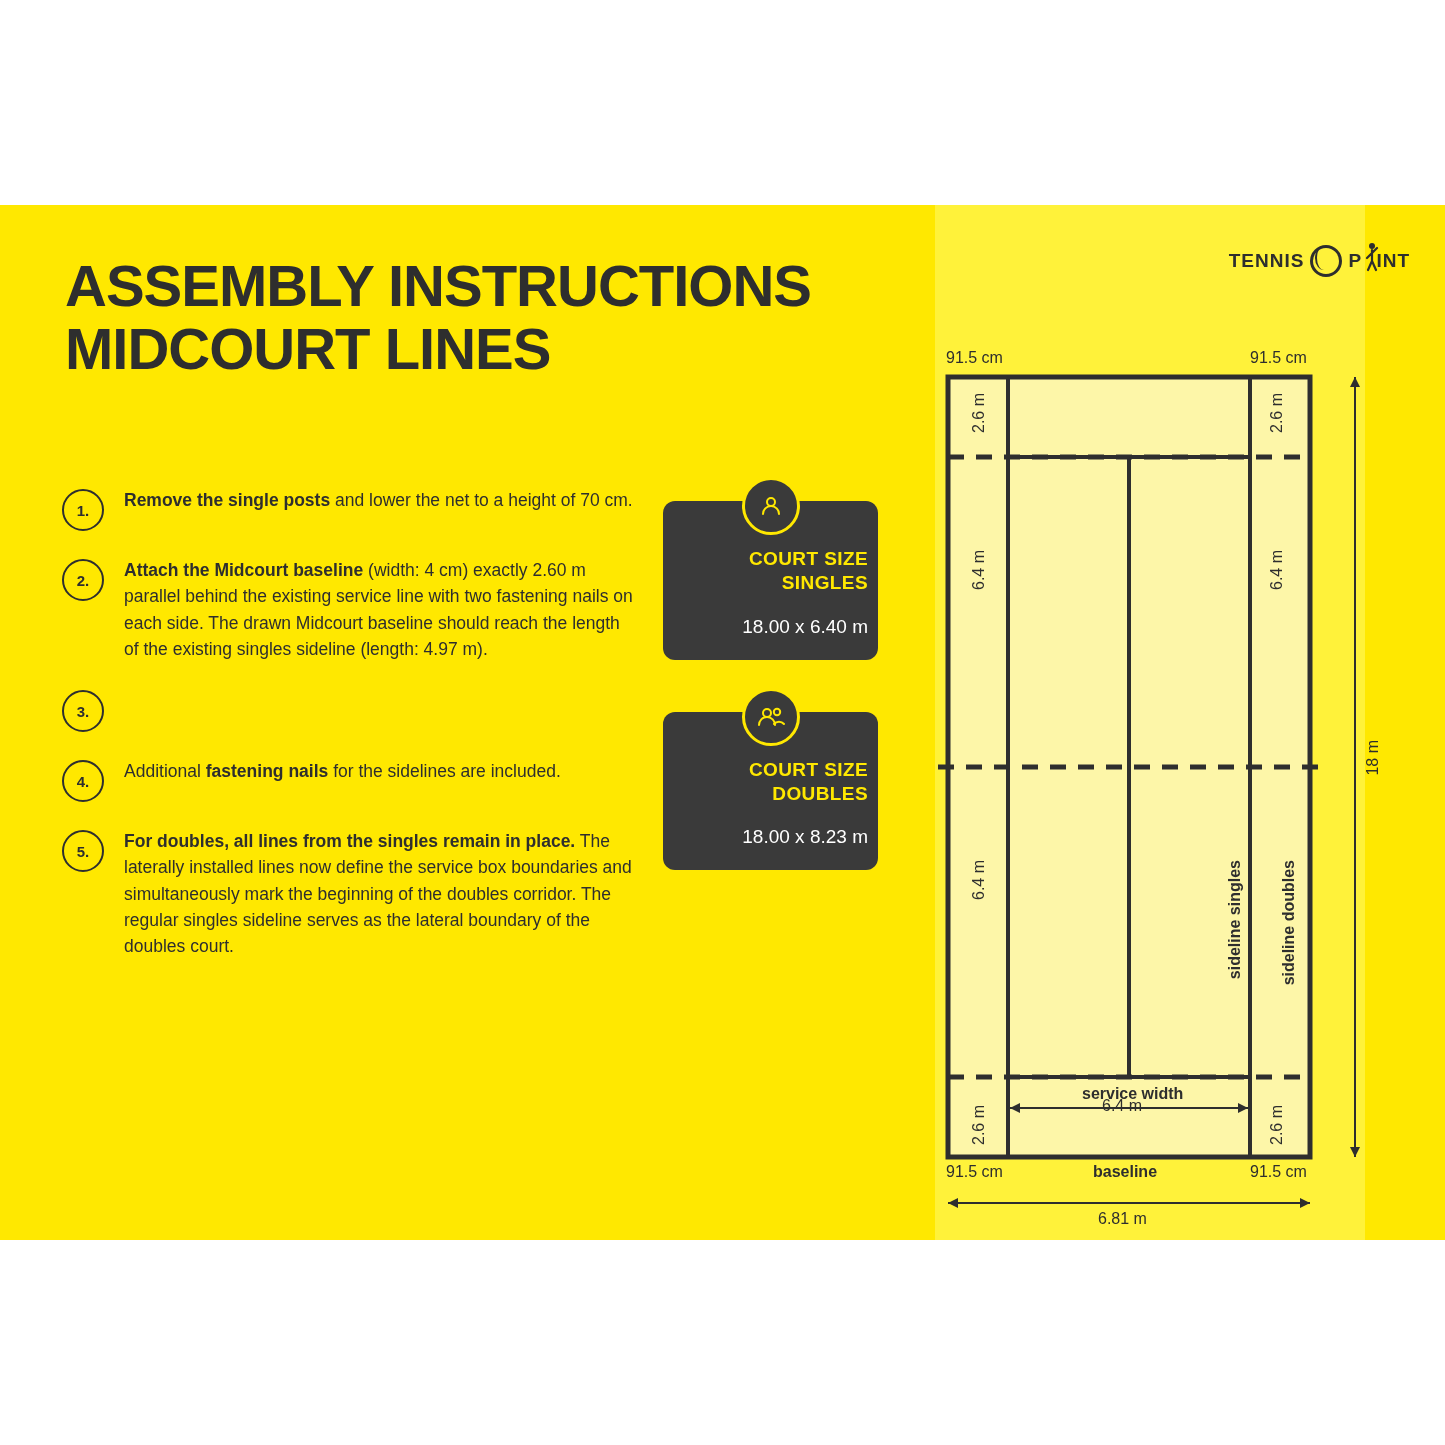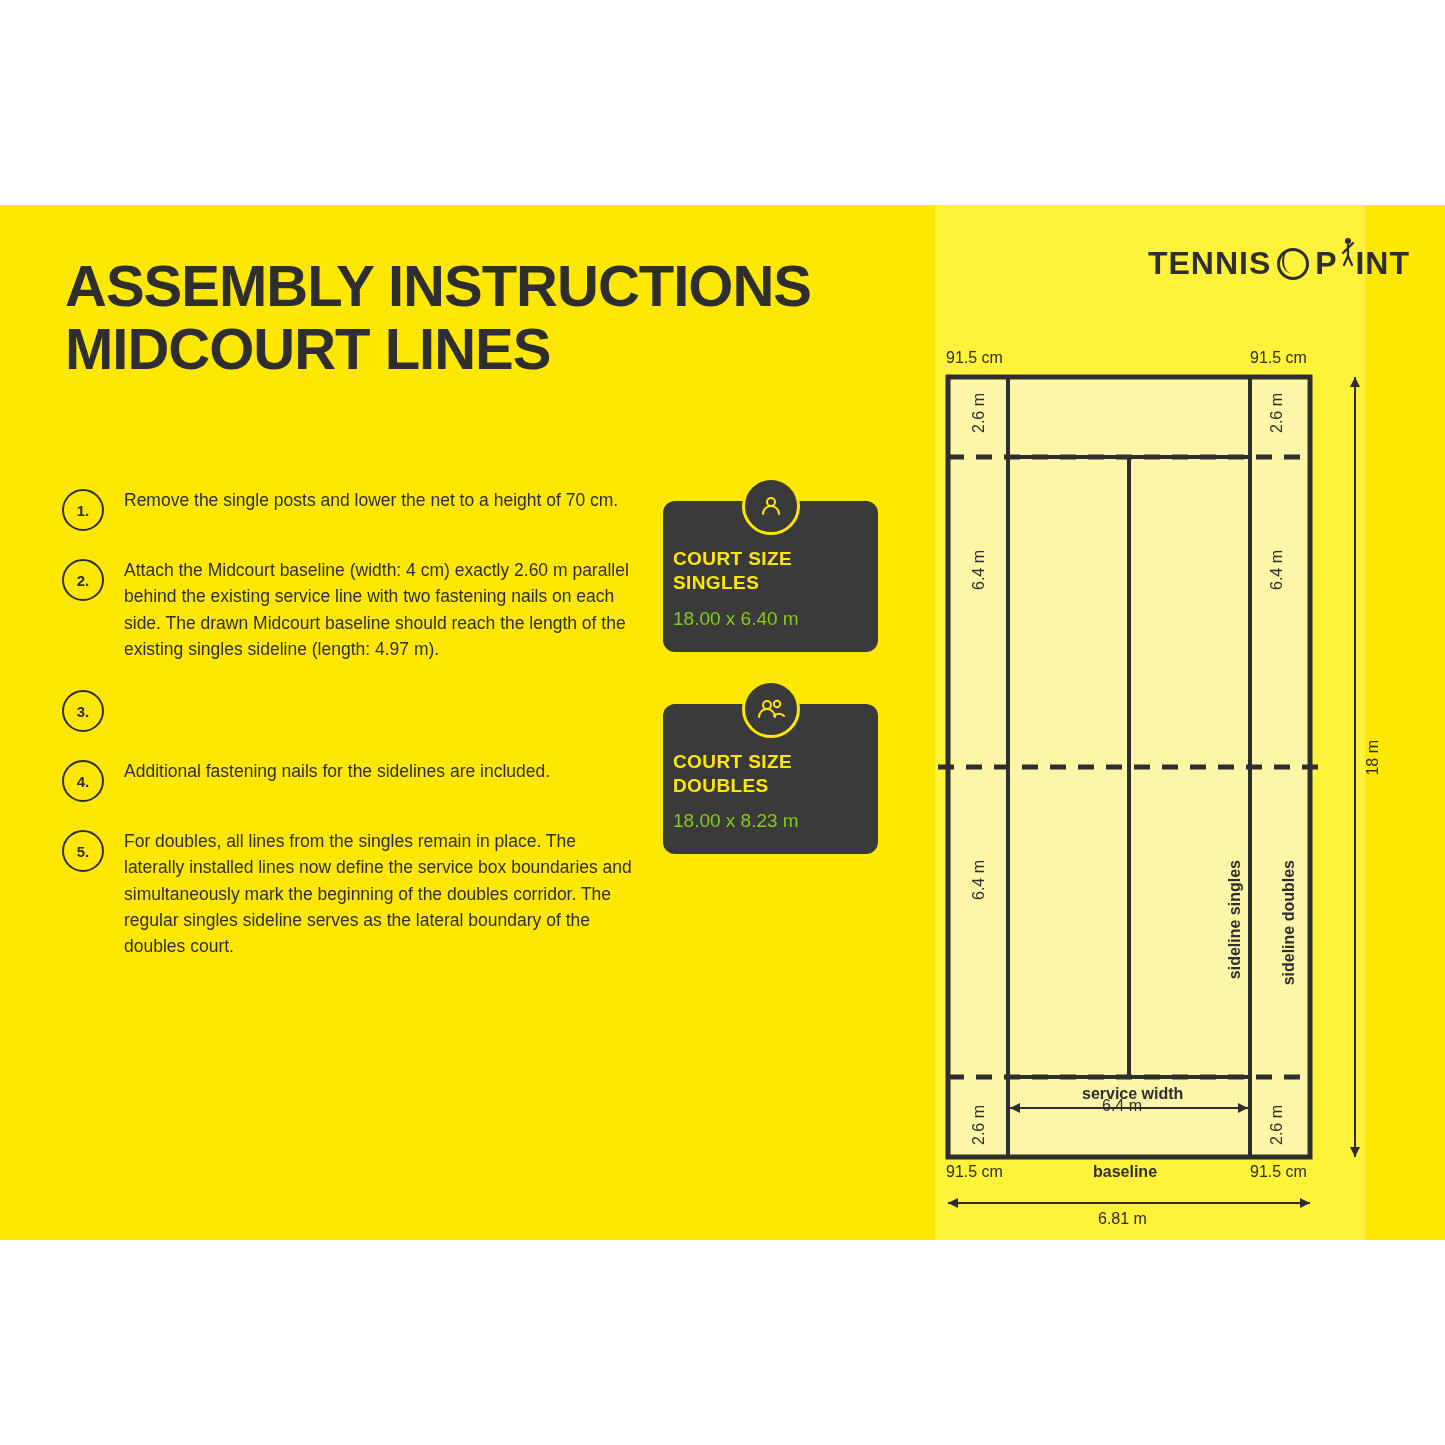"TENNIS" .brand { font-size: 32px -> 19px }
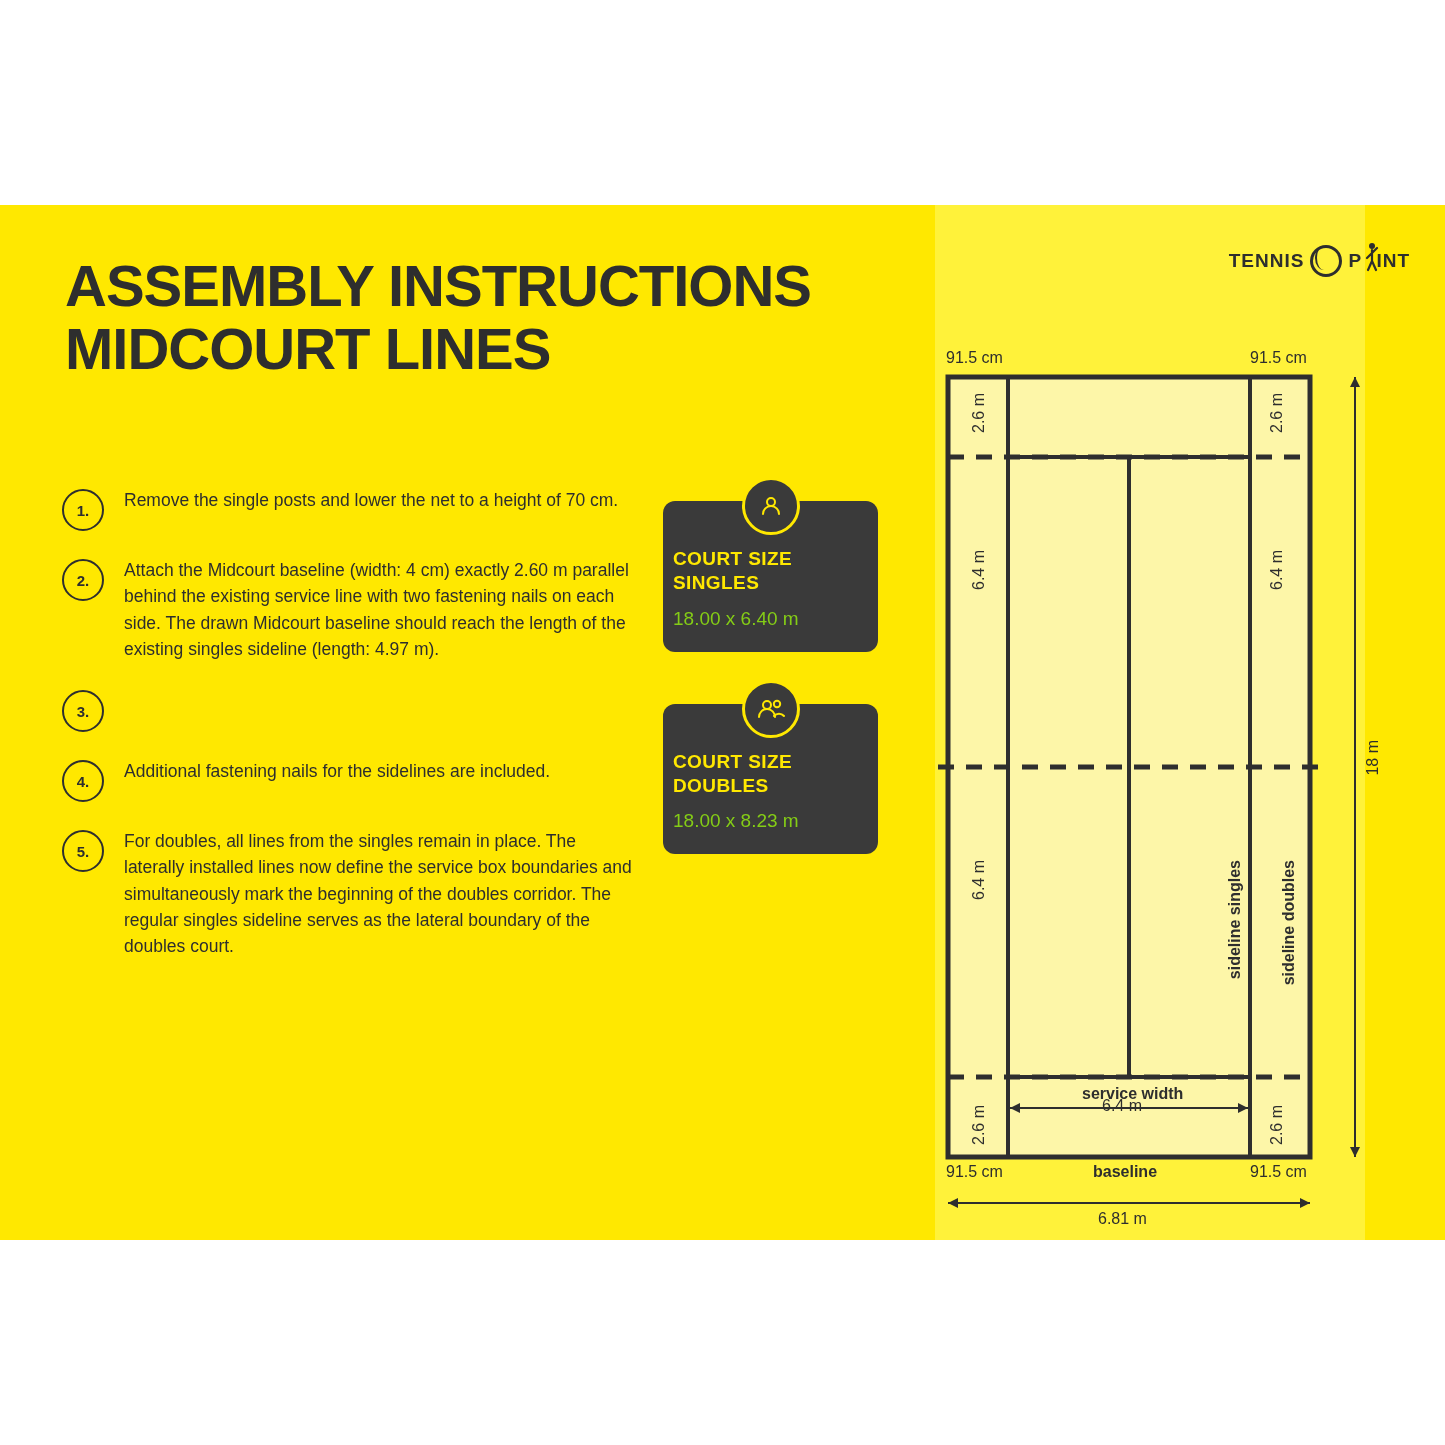"Remove the single posts" .step-text b { font-weight: normal -> bold }
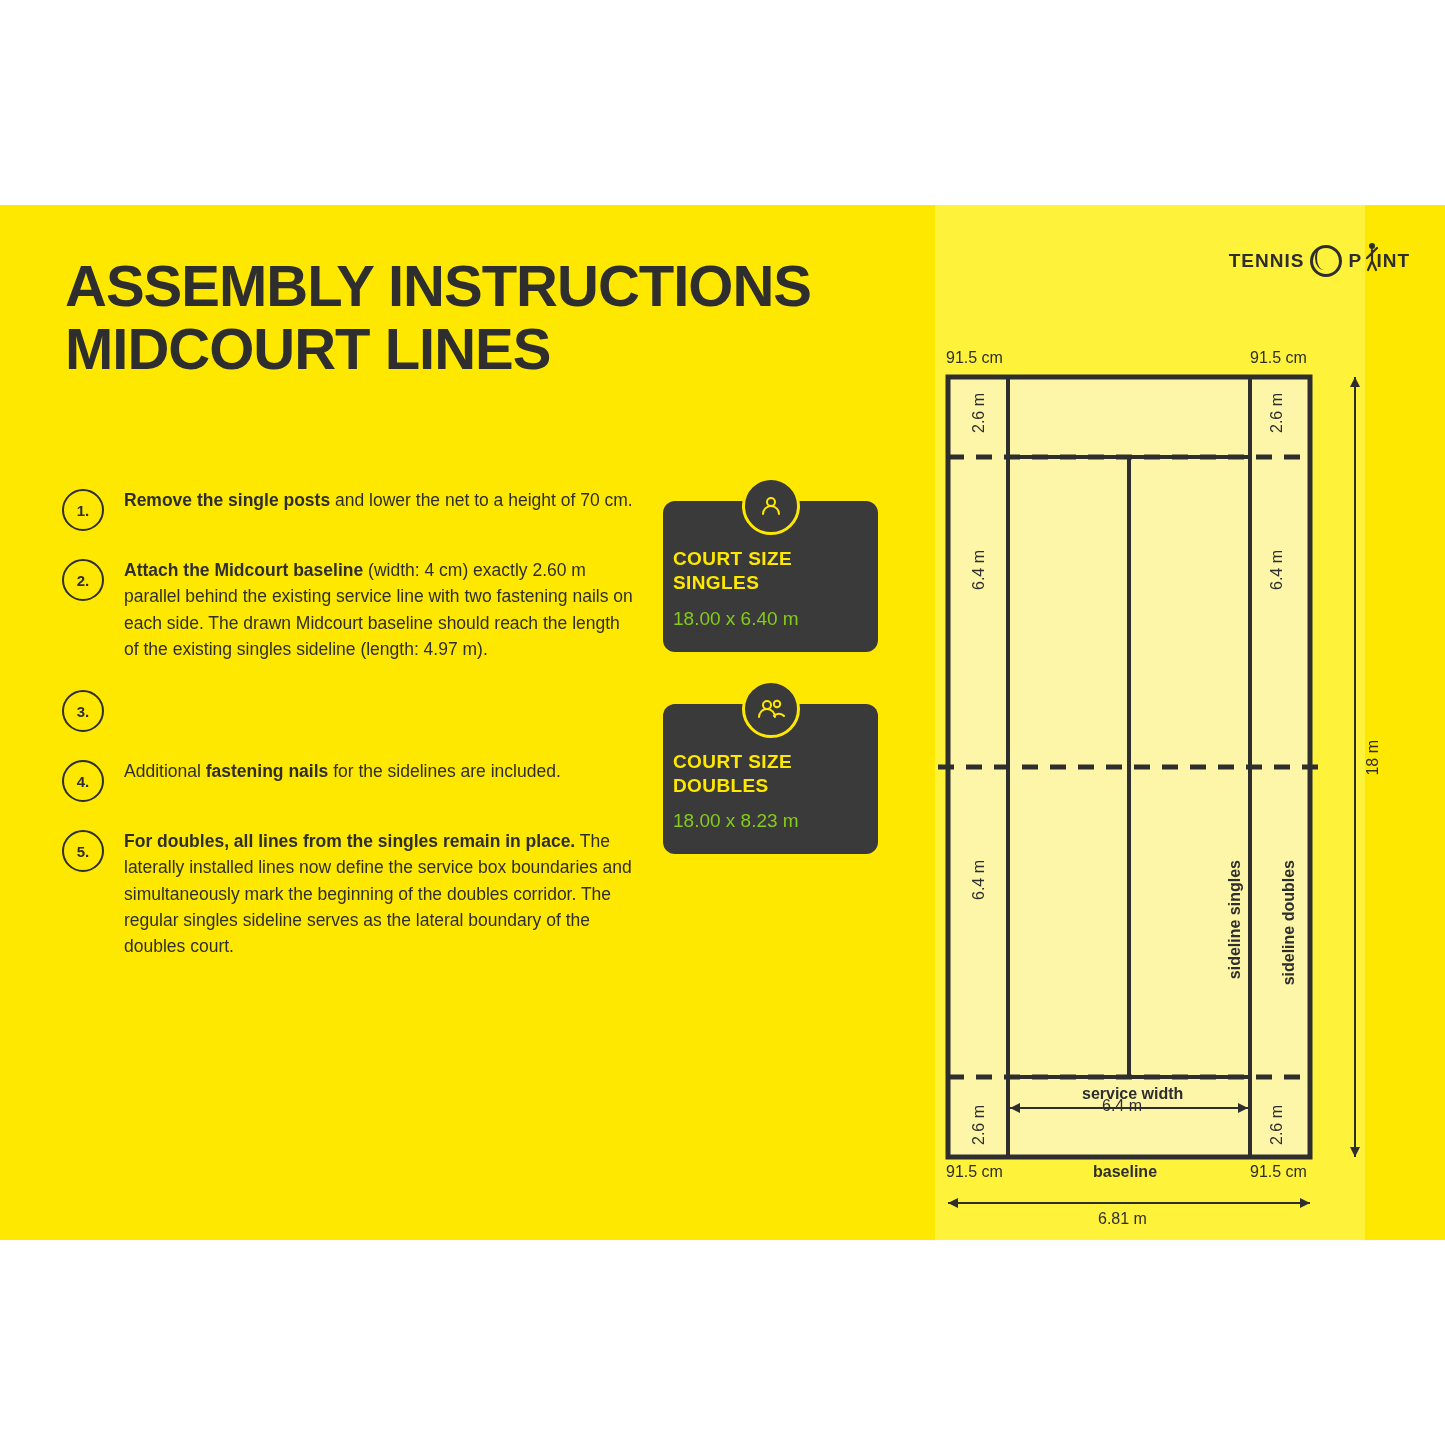"COURT SIZE" .card { text-align: left -> right }
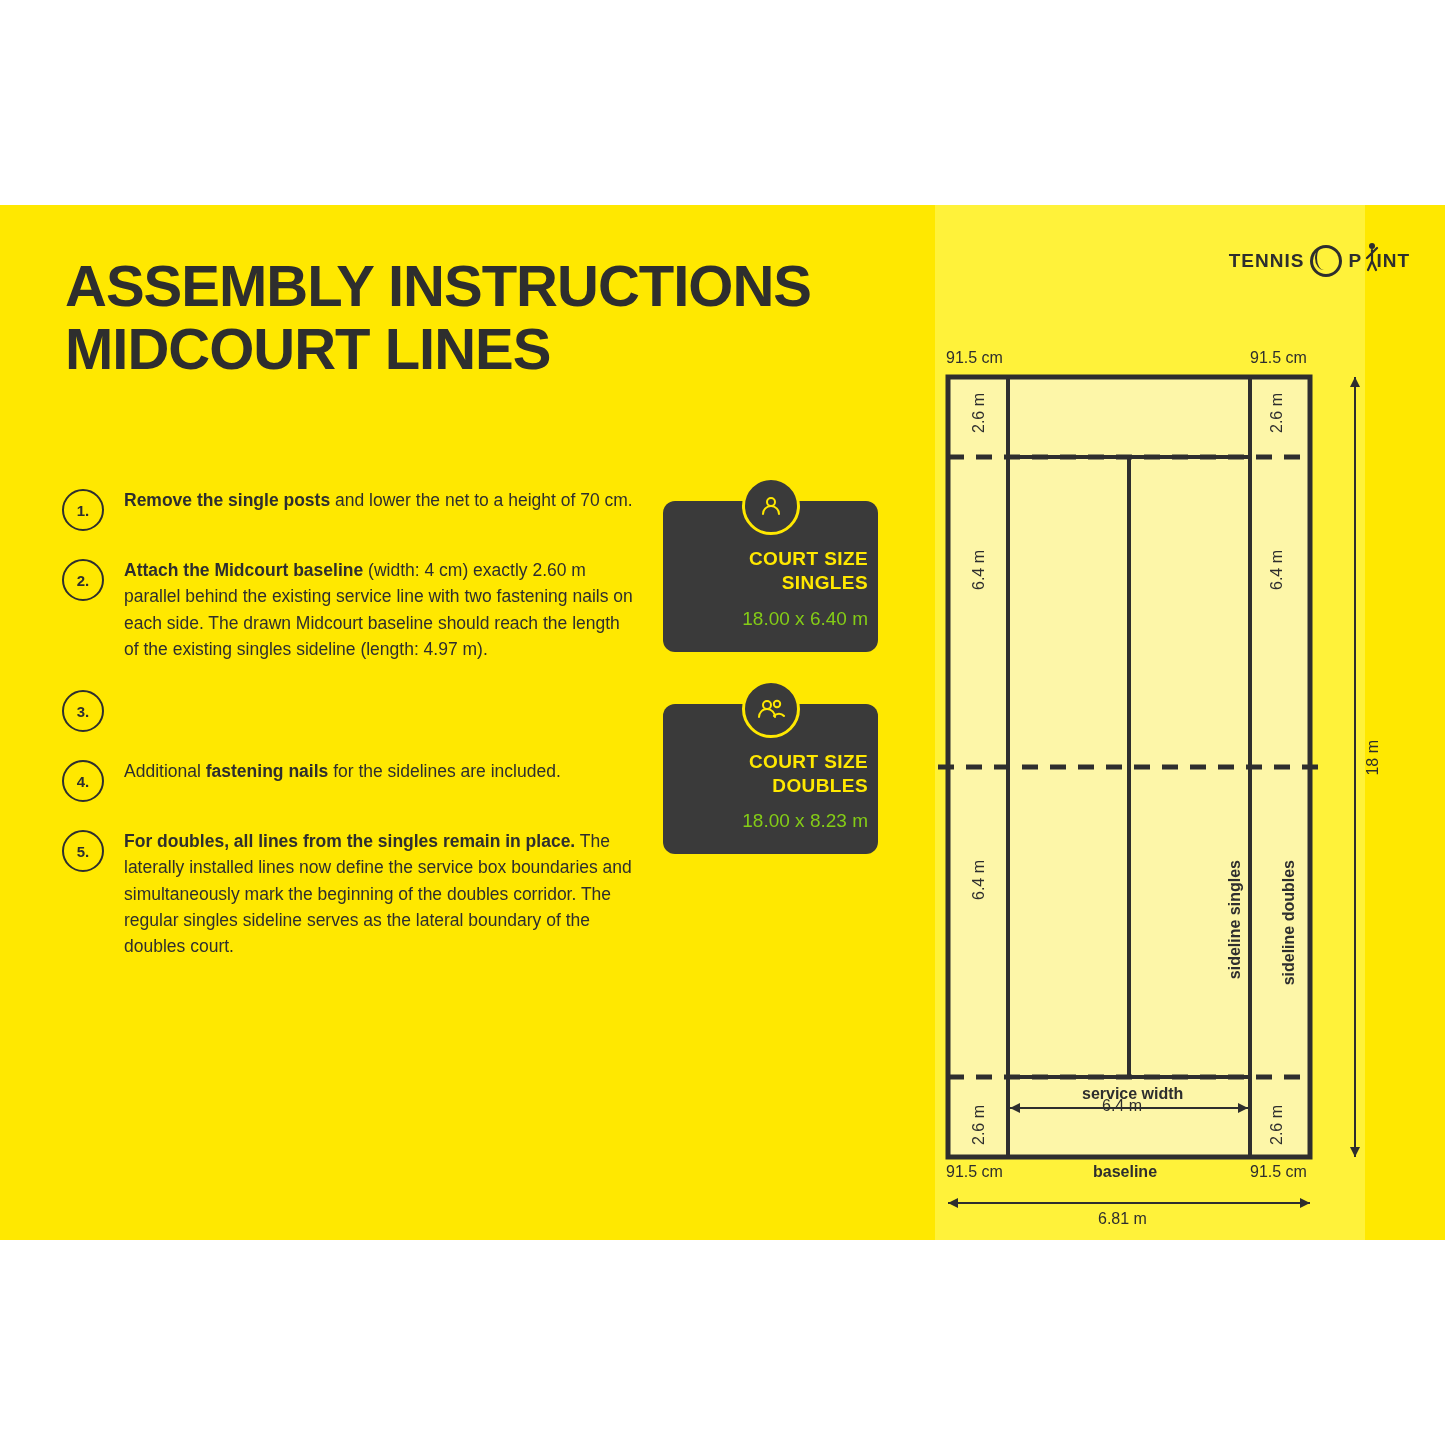"18.00 x 6.40 m" .card-value { color: #84cc16 -> #ffffff; margin-top: 12px -> 20px }
